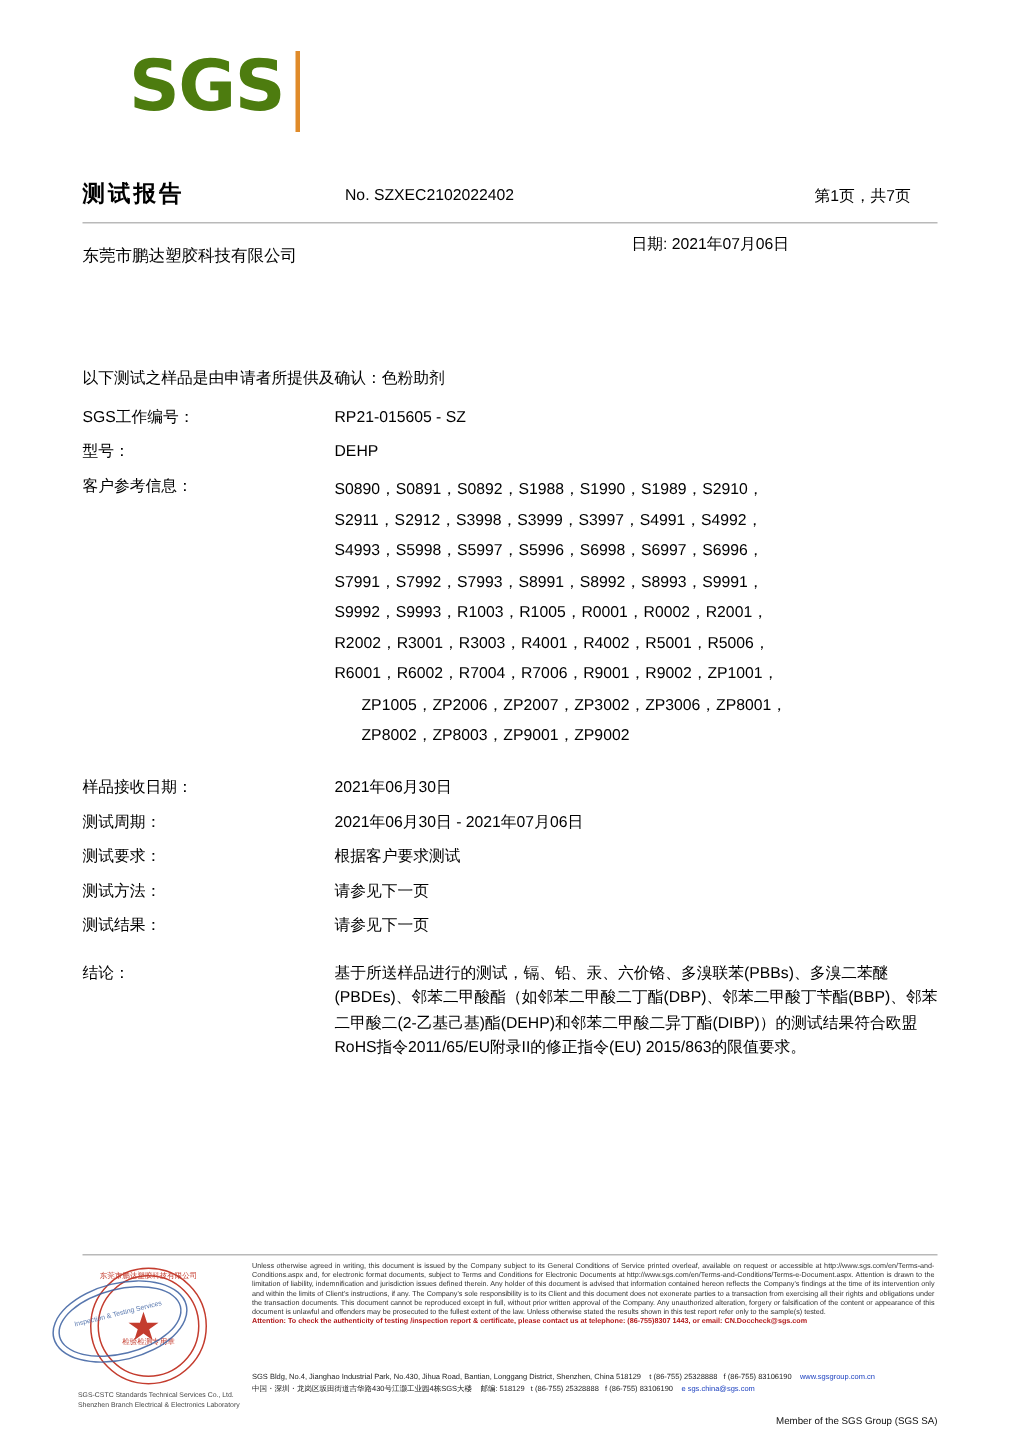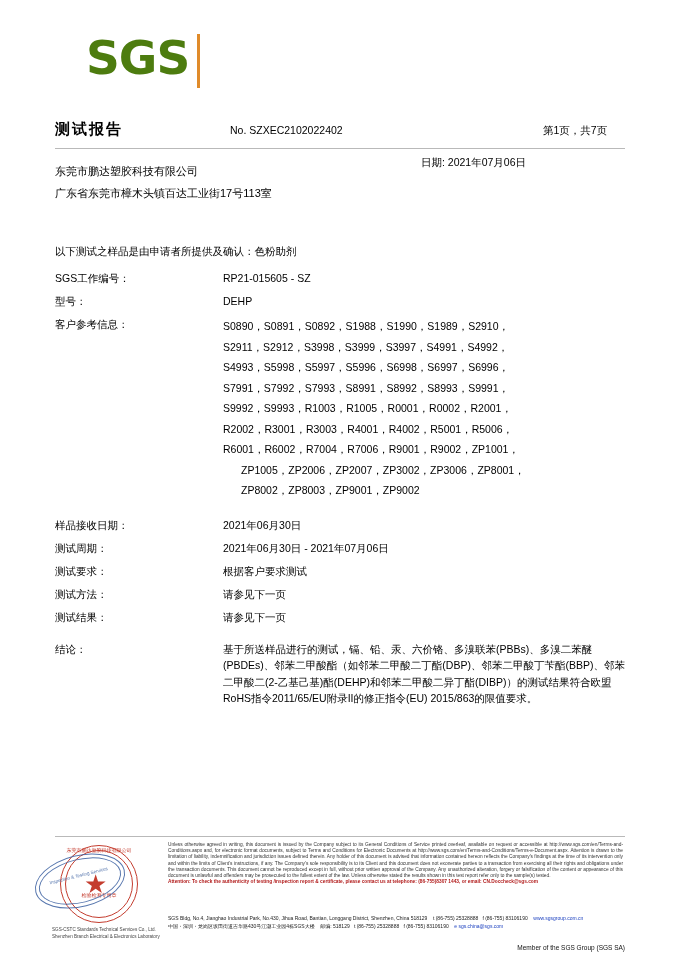"广东省东莞市樟木头镇百达工业街17号113室" div { html: <div>广东省东莞市樟木头镇百达工业街17号113室</div> -> none }
